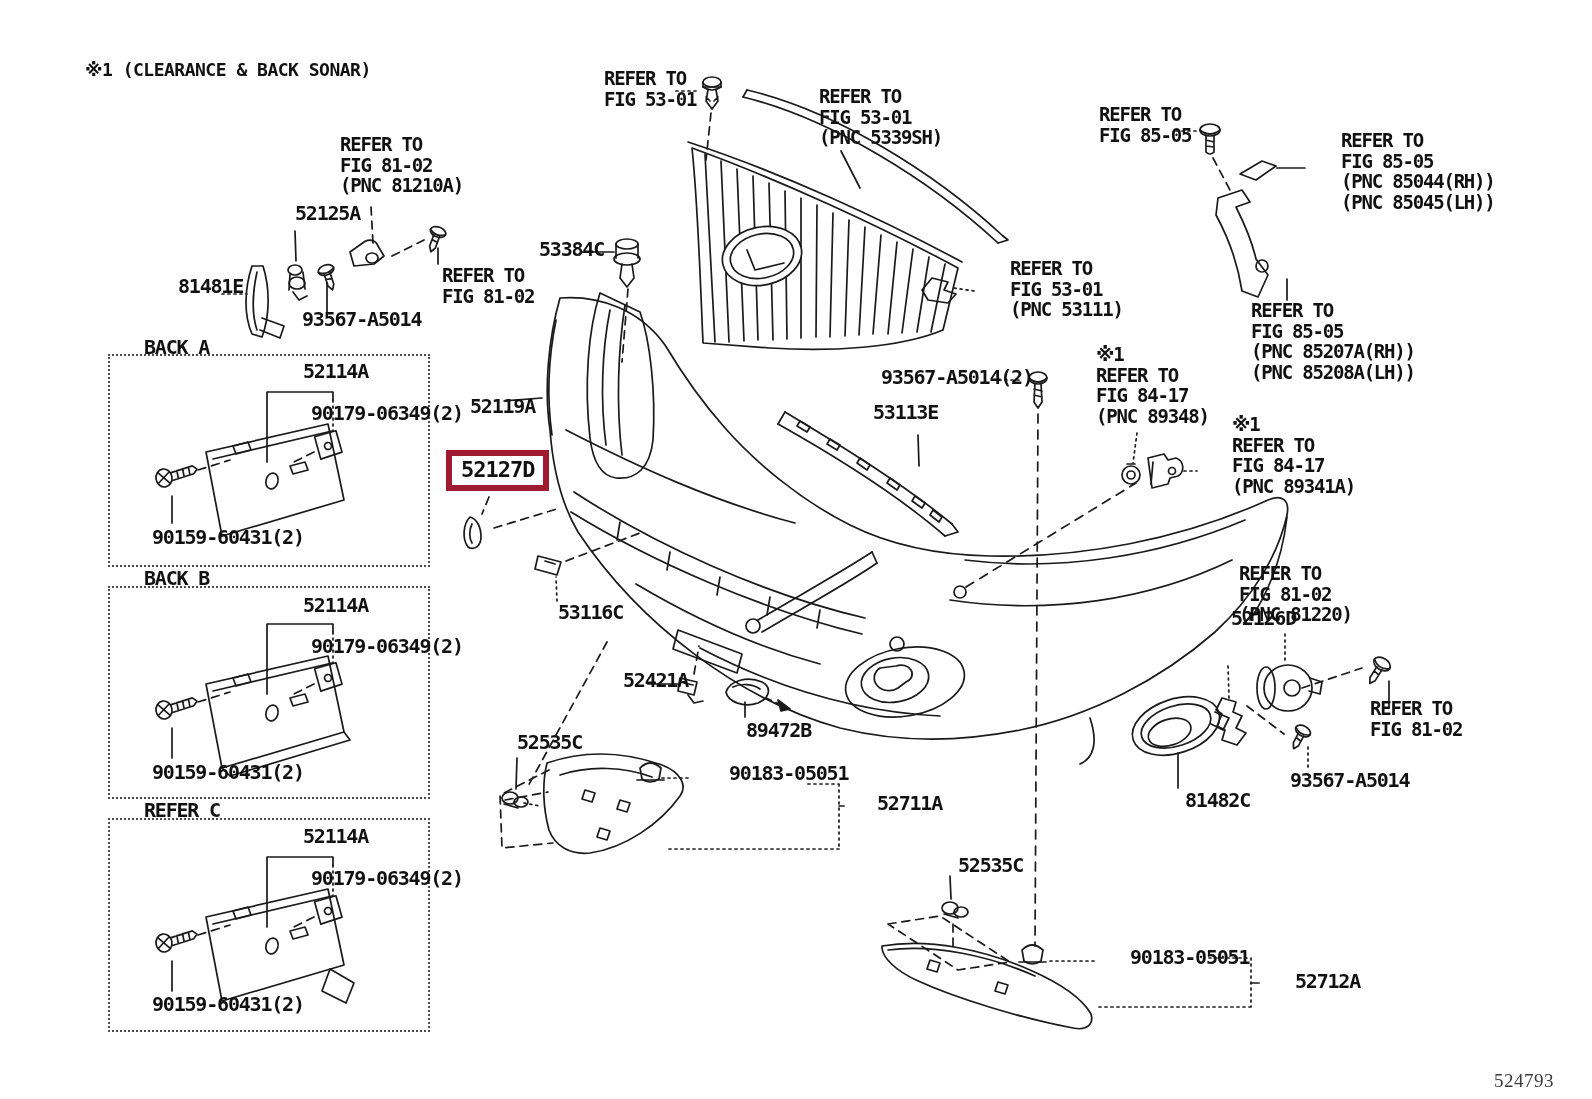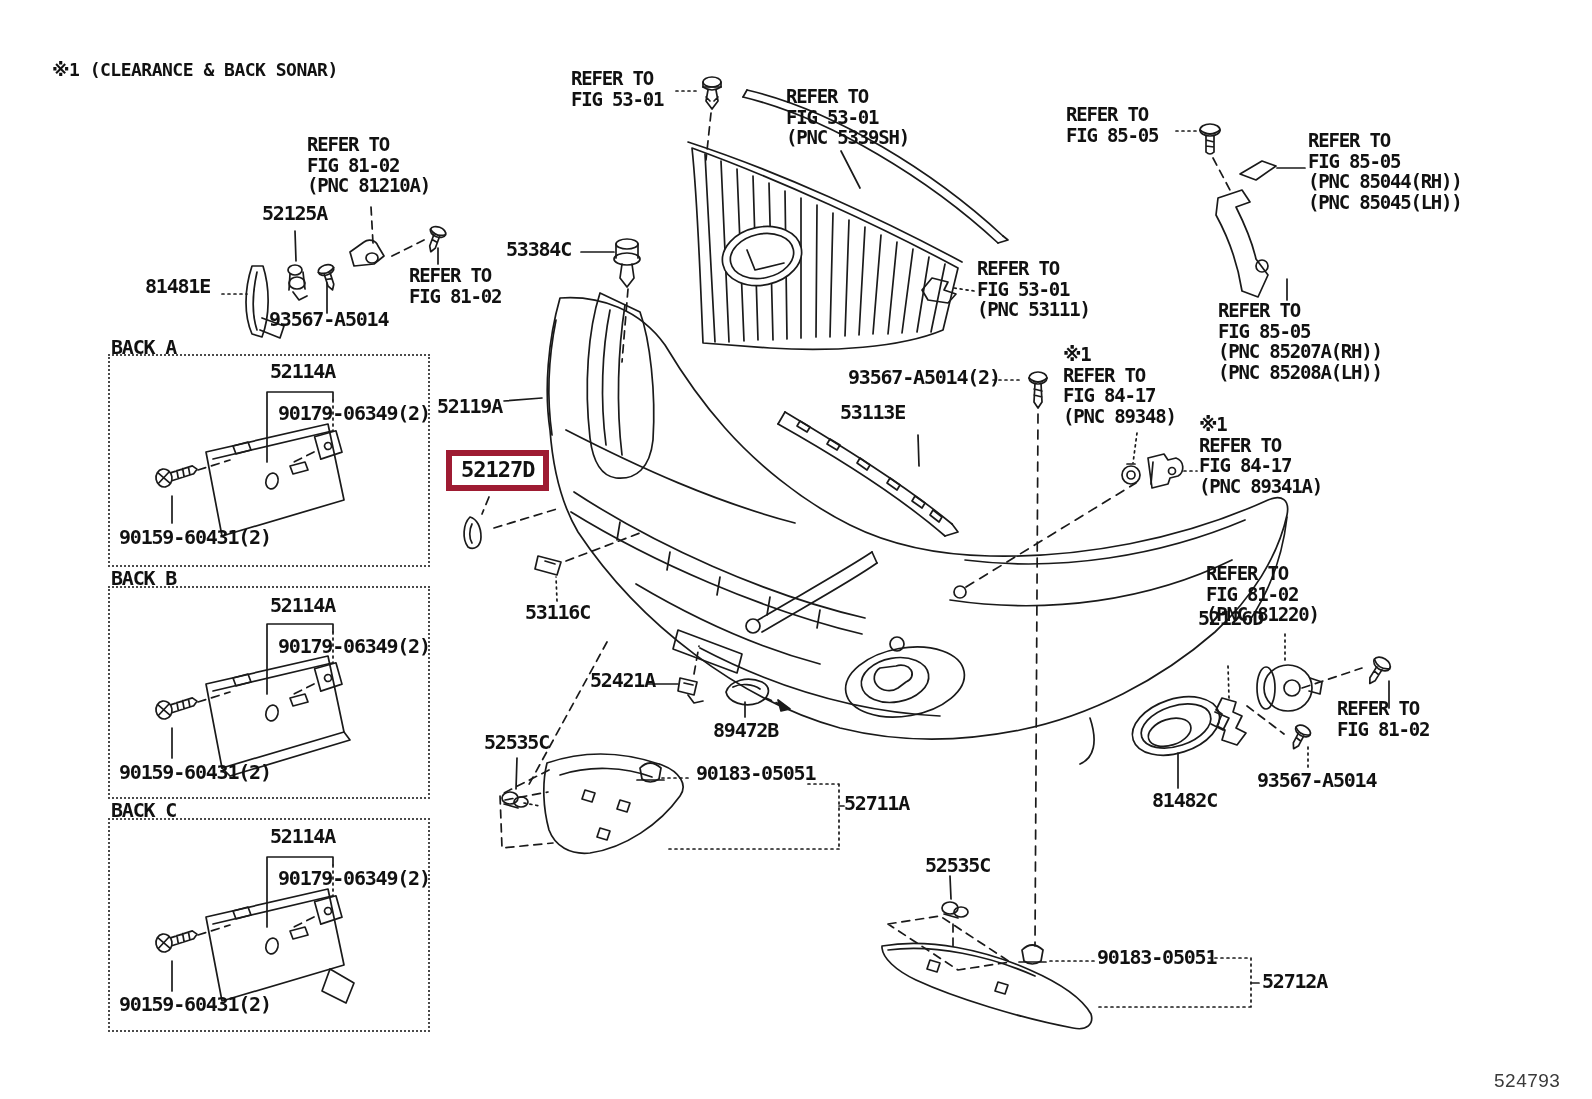"※1 (CLEARANCE & BACK SONAR)" .lbl { margin-left: none -> 33px }
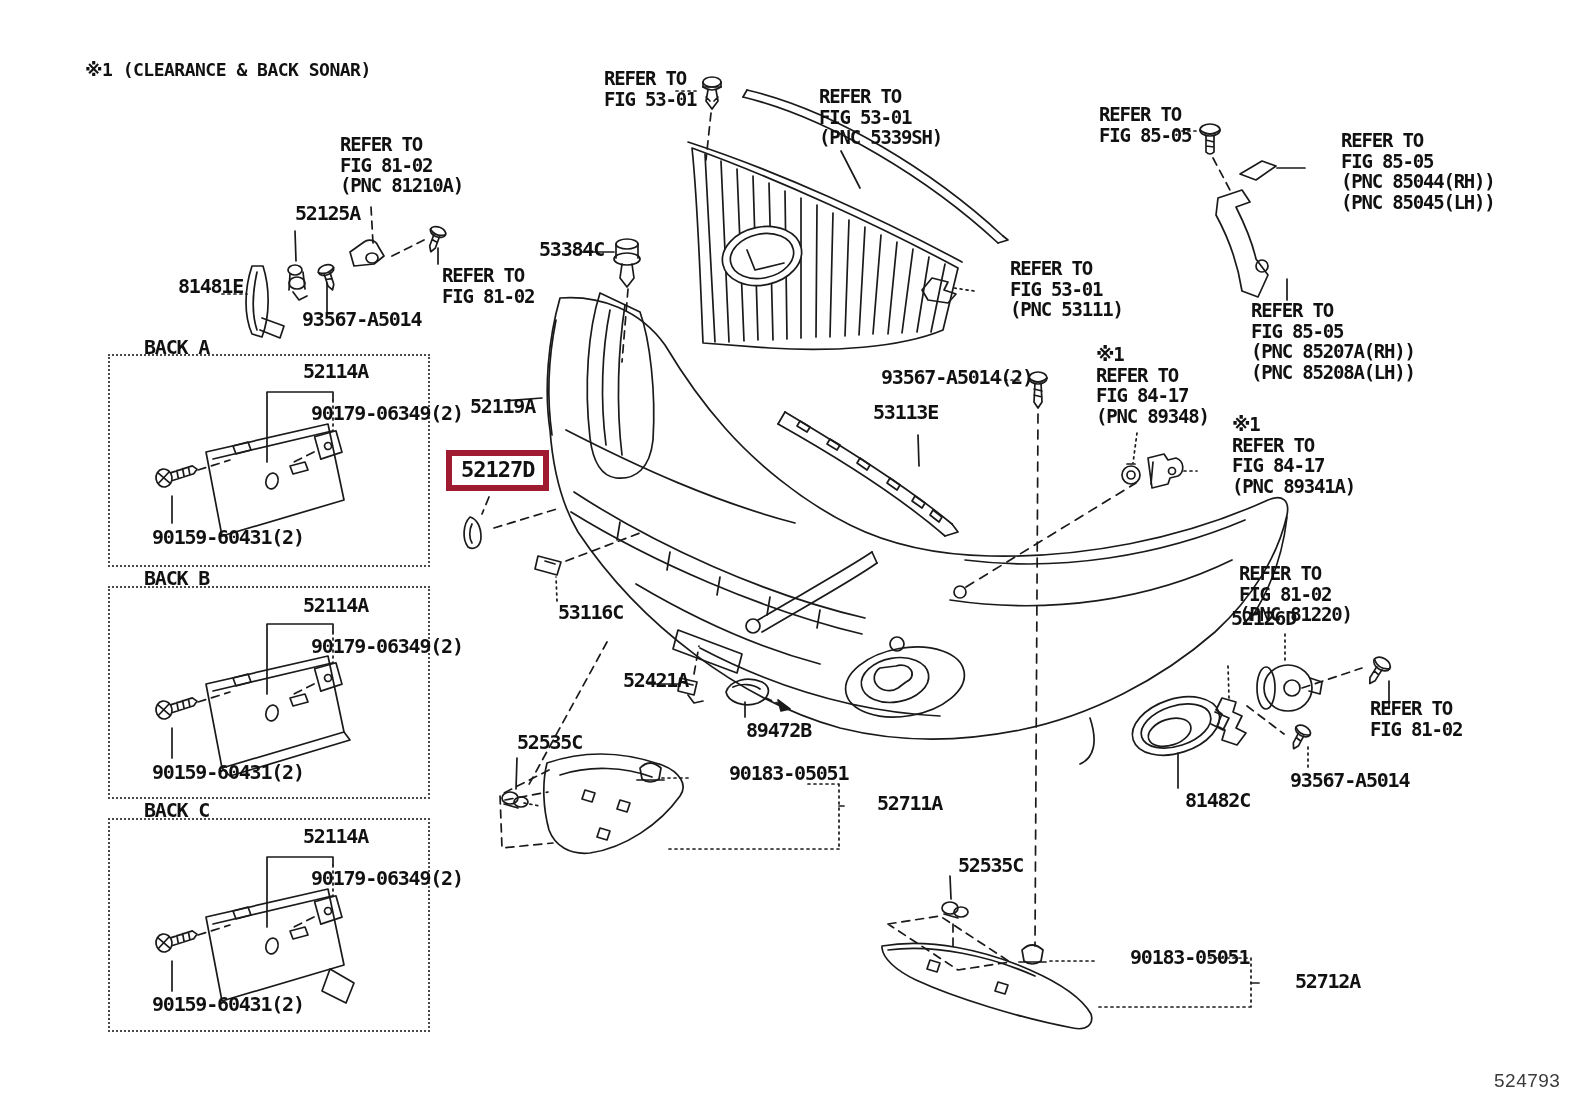"BACK C" div.lbl { text: BACK -> REFER }
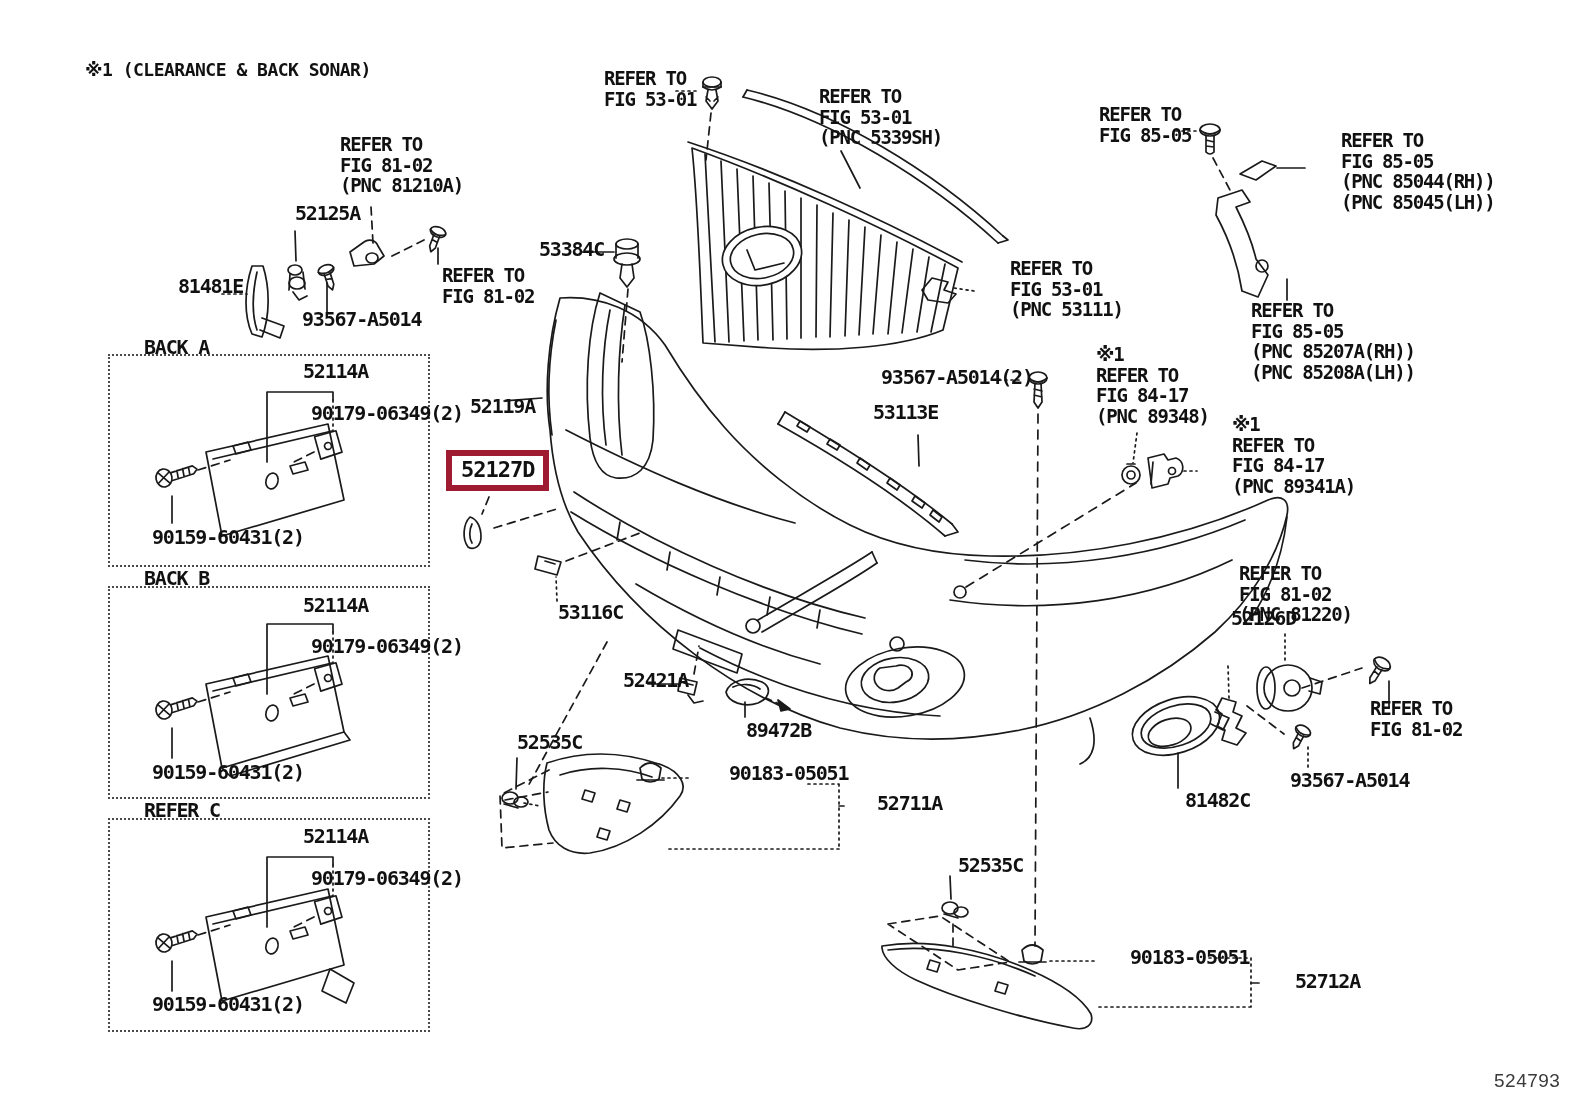"524793" .figno { font-family: Liberation Sans, sans-serif -> Liberation Serif, serif }
